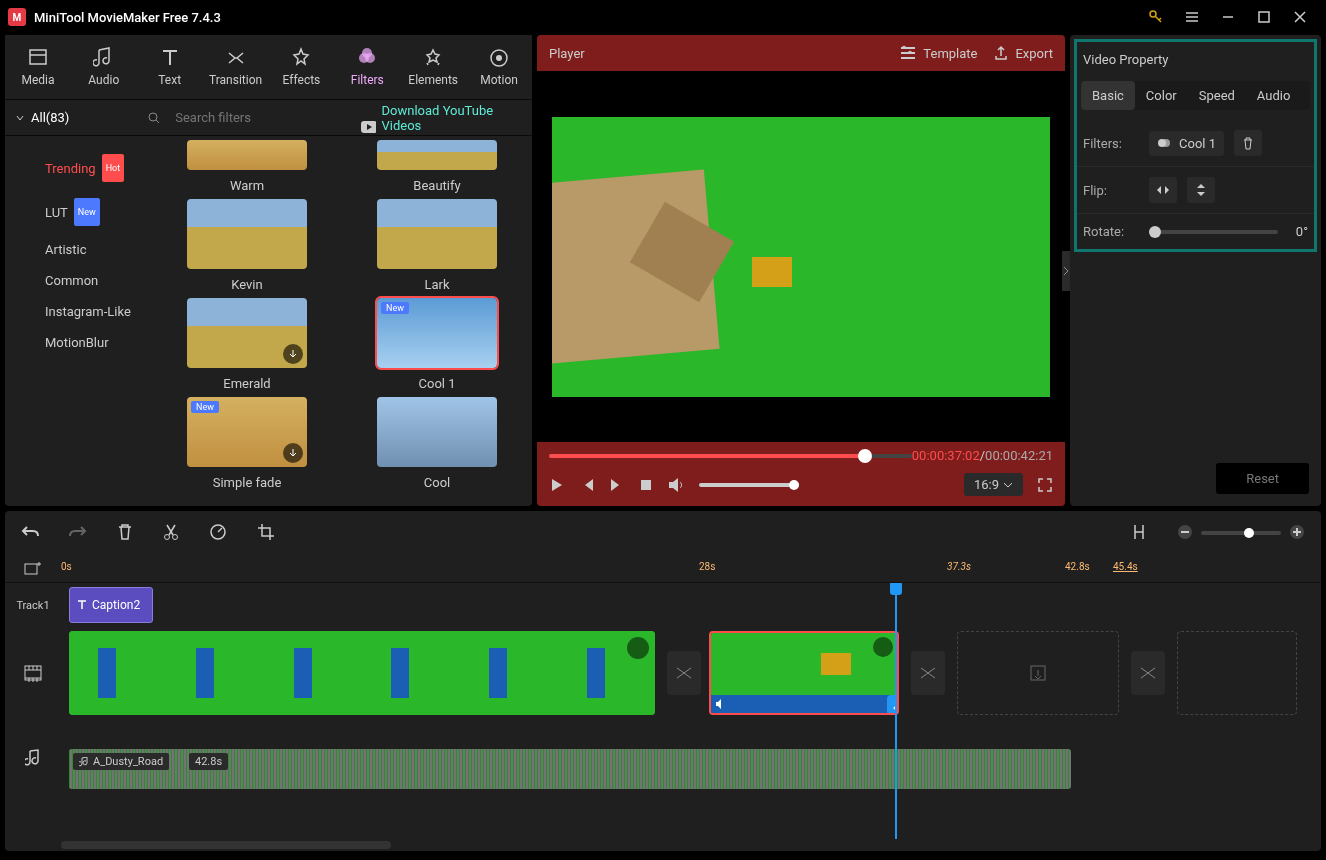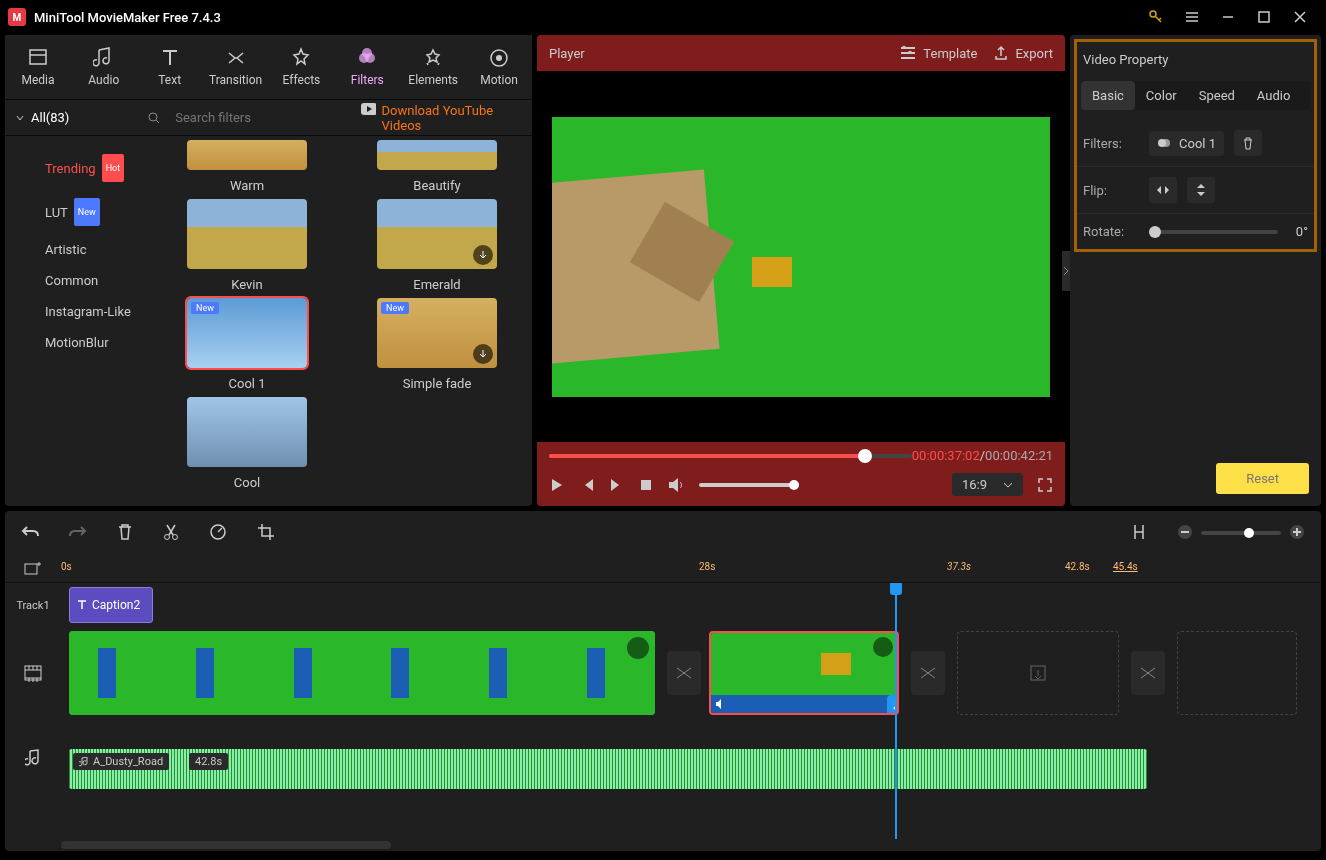"Video Property" .propbox { border: 3px solid #a16207 -> 3px solid #0f766e }
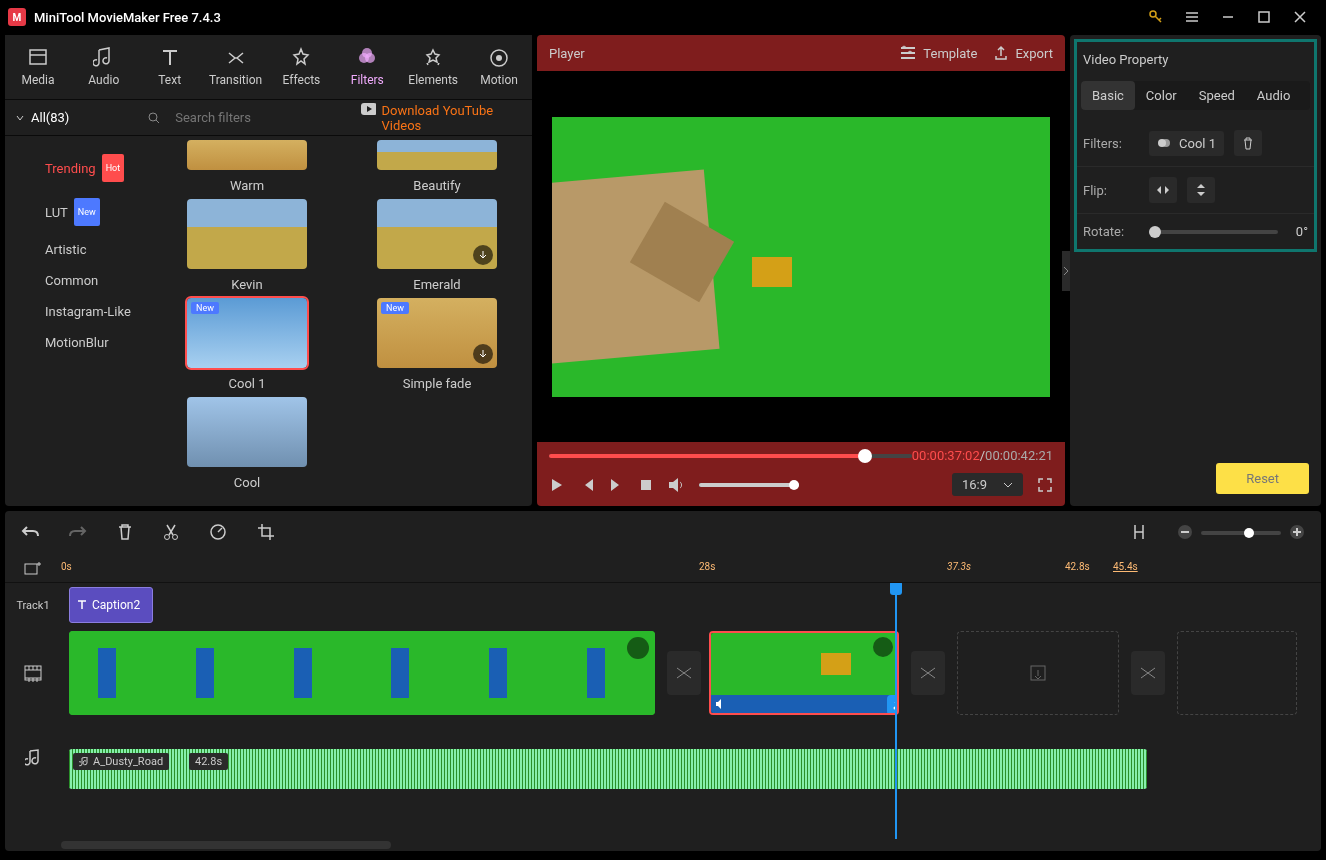"Download YouTube Videos" .filterbar .dl { align-items: flex-start -> flex-end; color: #f97316 -> #5eead4 }
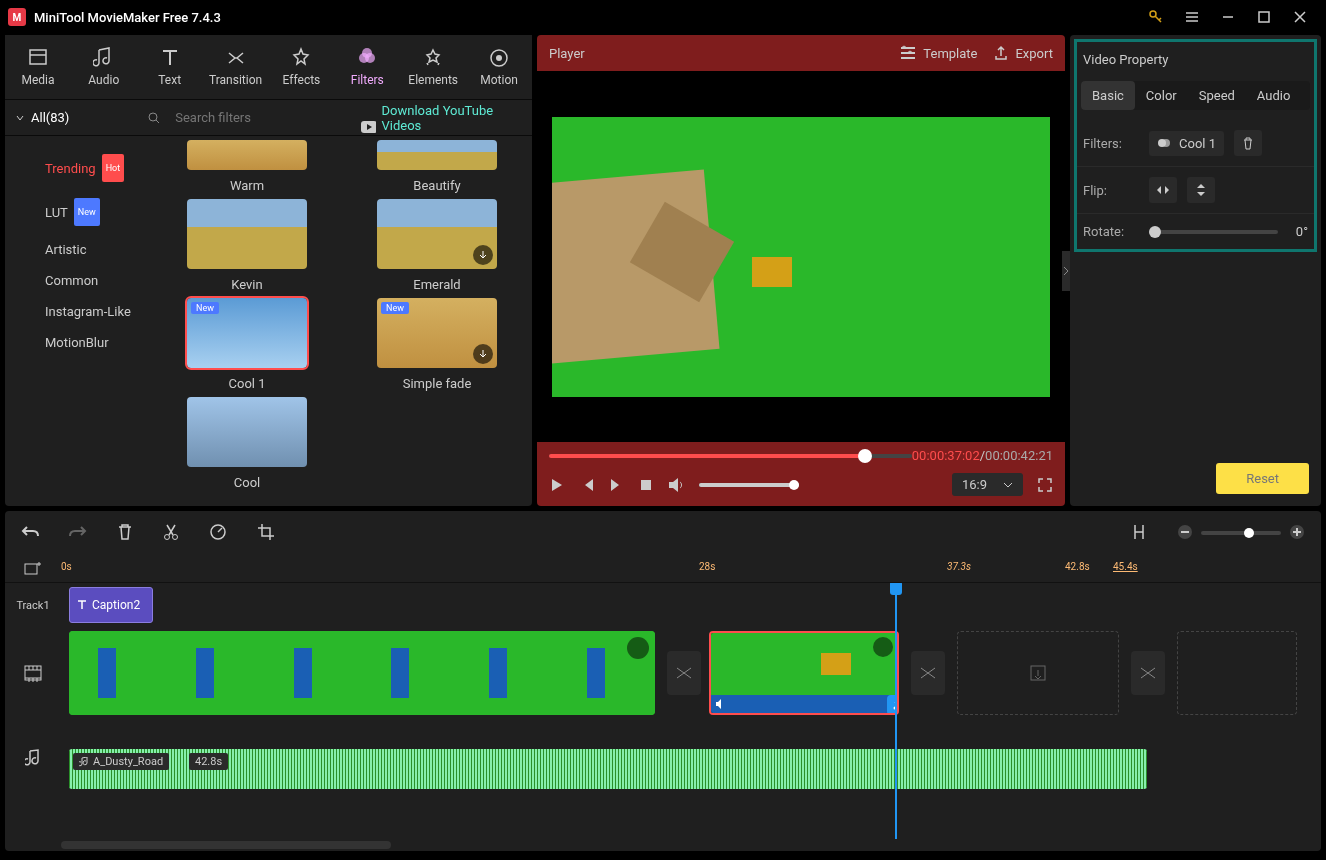"Lark" div.card { html: none -> <div> <div></div> <div>Lark</div> </div> }
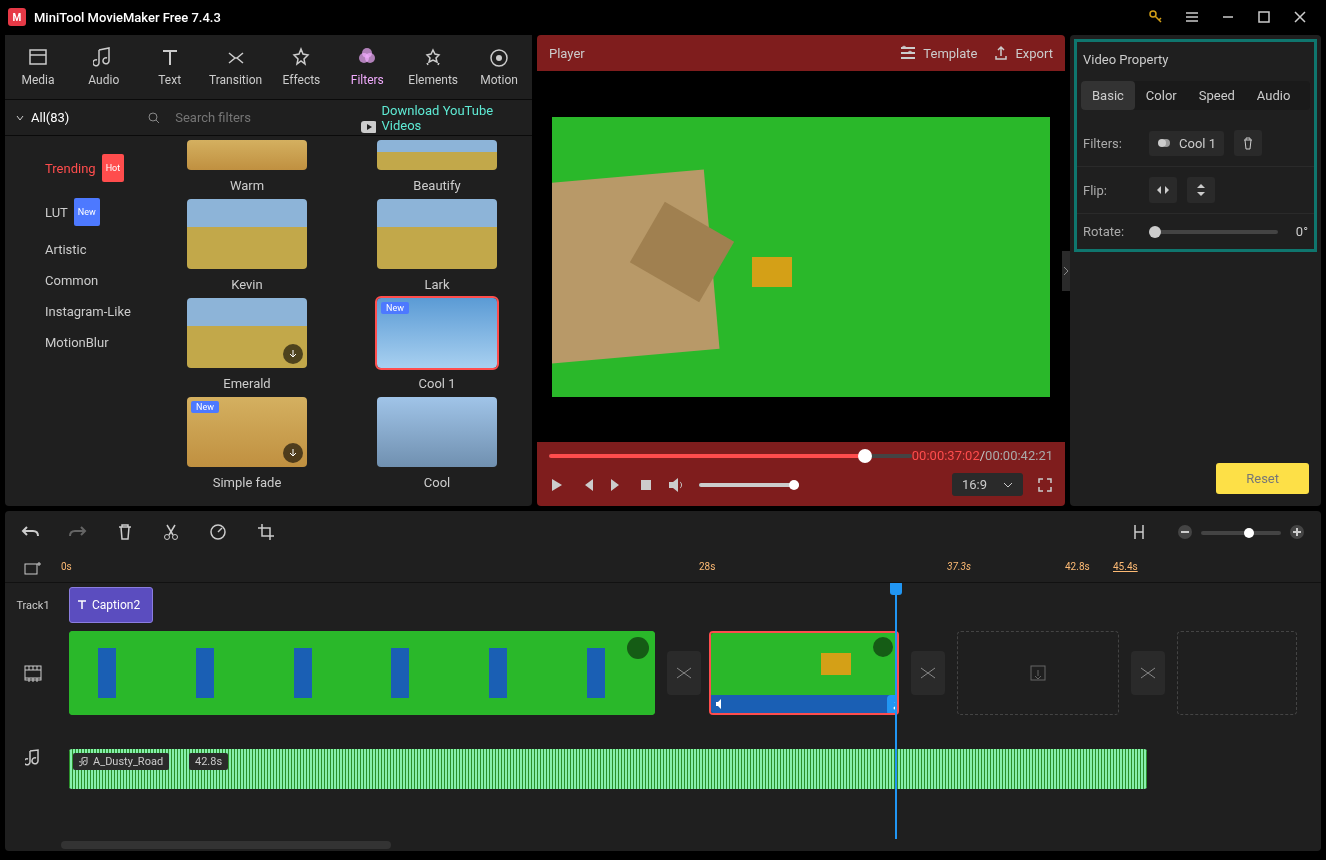"16:9" .aspect { gap: 16px -> 4px }
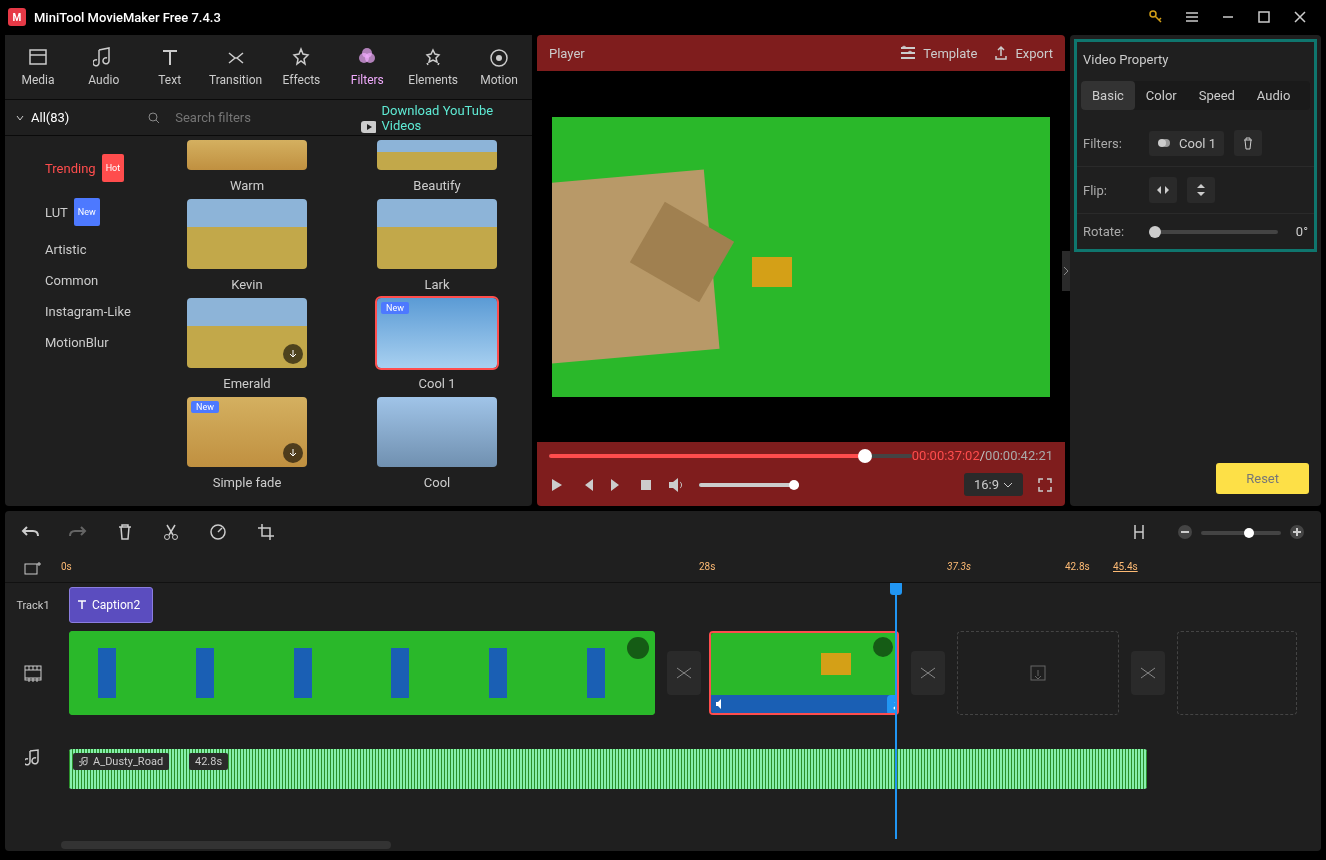"Reset" .reset { background: #fde047 -> #000000 }
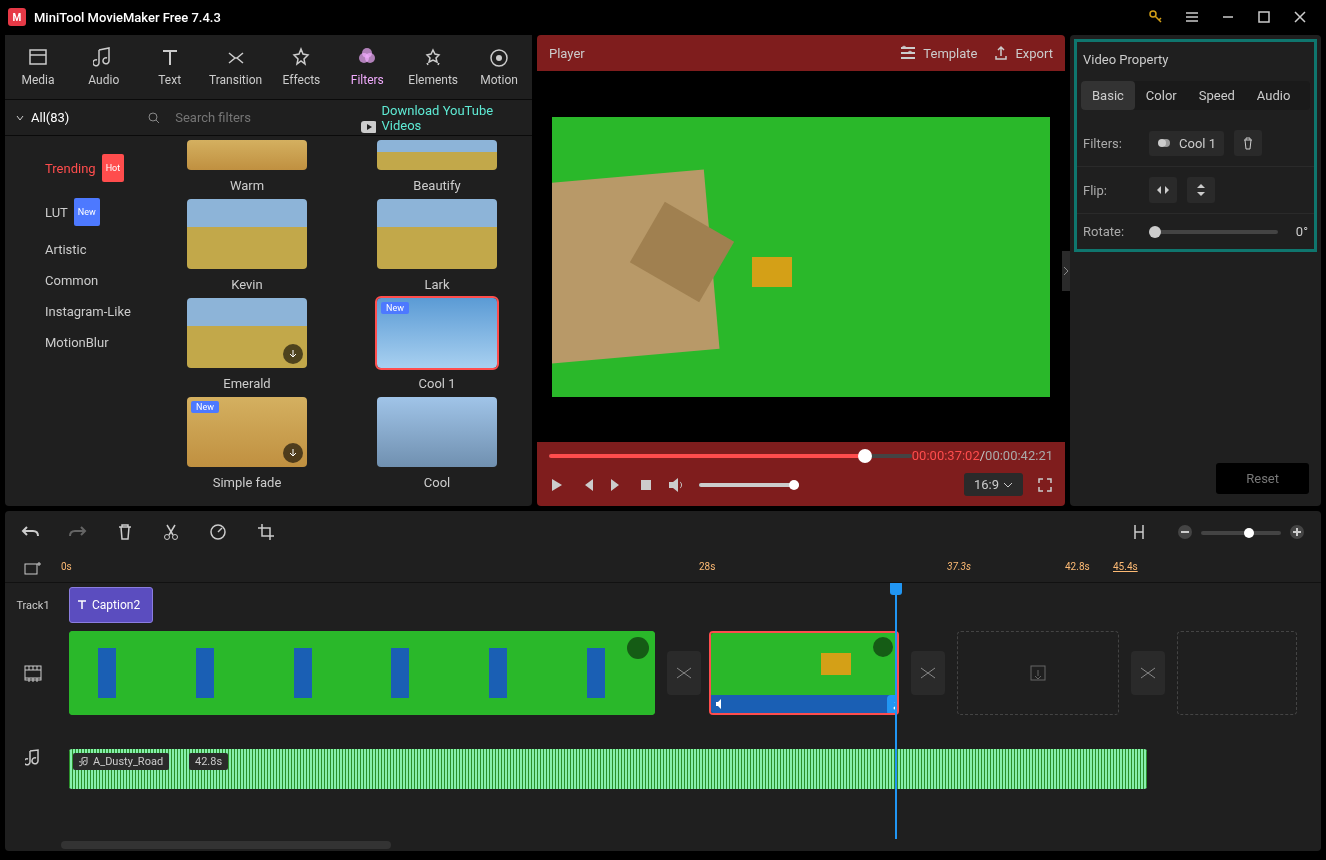"A_Dusty_Road" .audio { background: #86efac -> #737373; width: 1078px -> 1002px }
